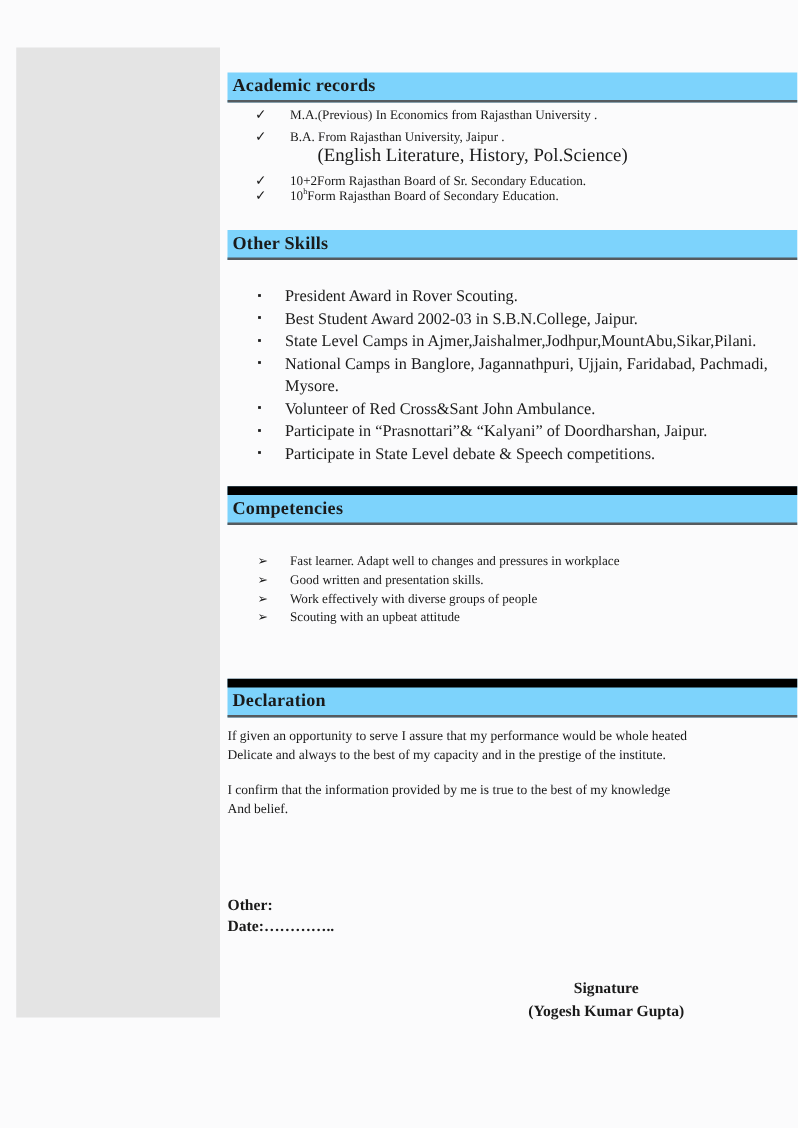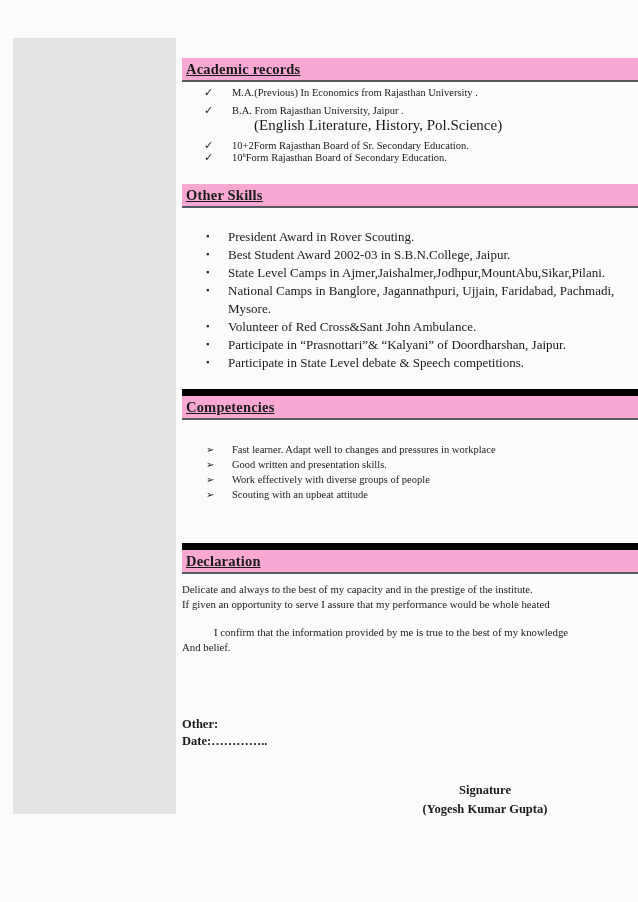"Academic records" .section-bar { background: #f9a8d4 -> #7dd3fc; text-decoration: underline -> none }
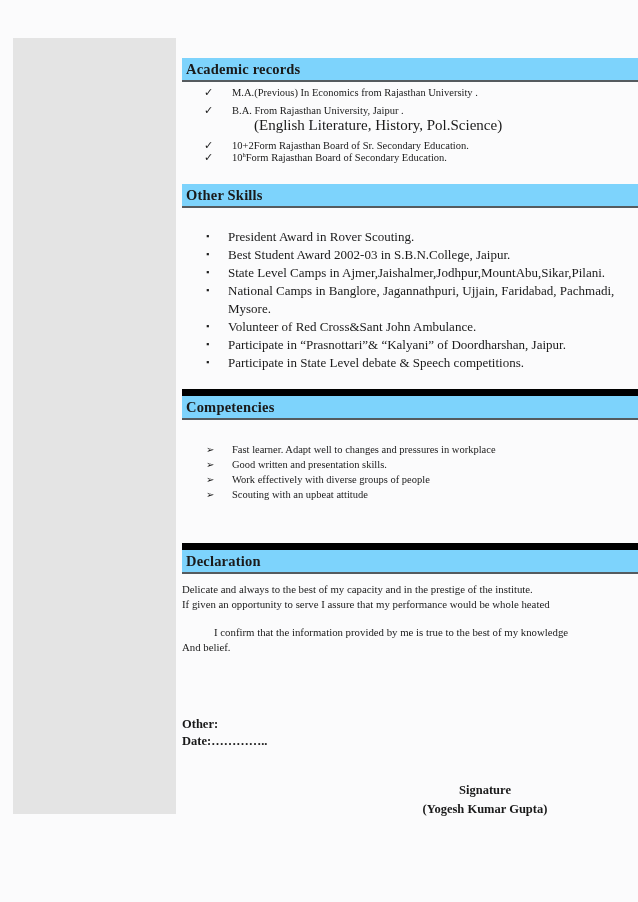"Delicate and always to the" p { order: before "If given an opportunity to" -> after "If given an opportunity to" }
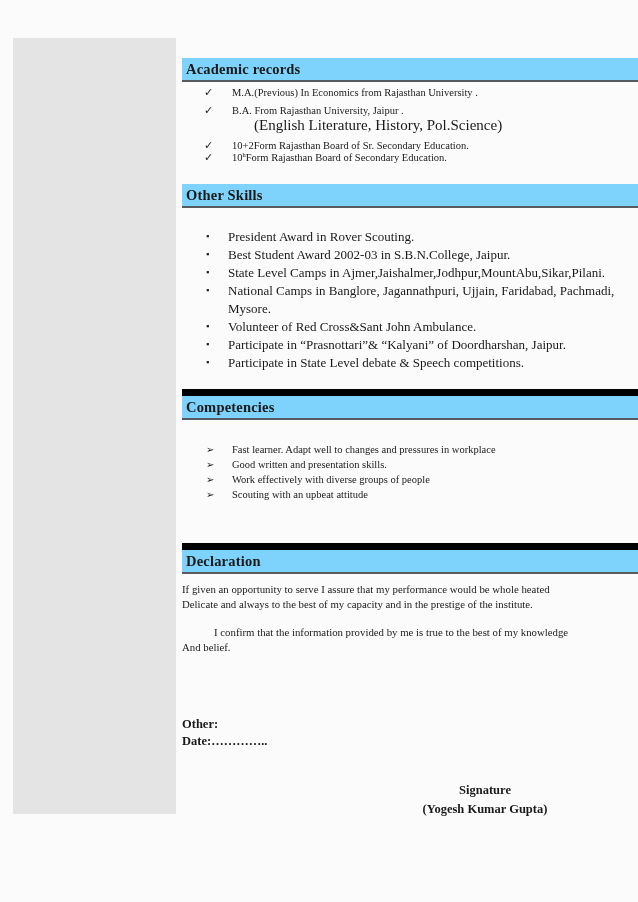"I confirm that the information" #declaration-block p.gap { margin-left: 32px -> none }
